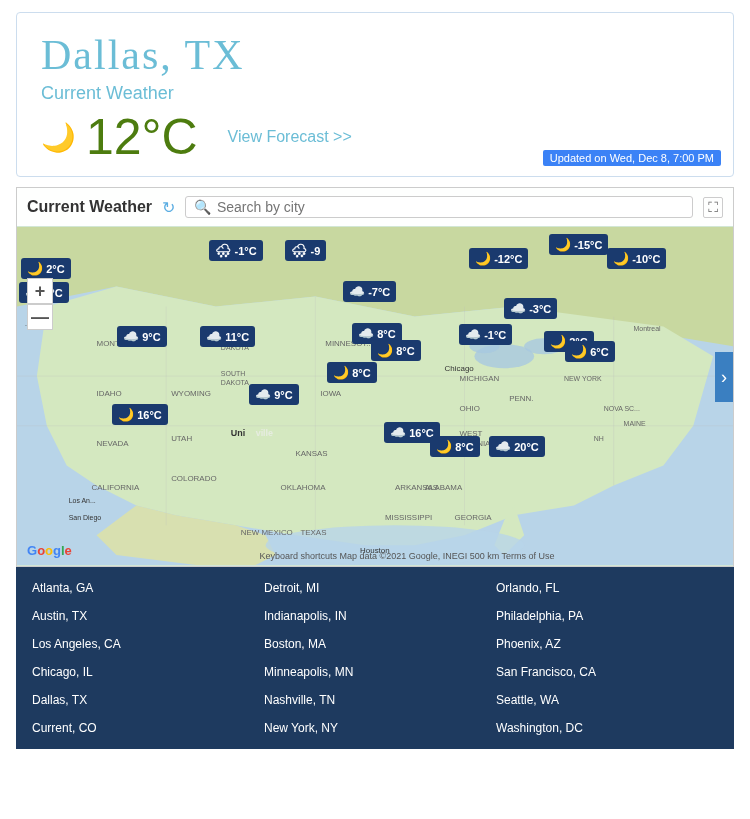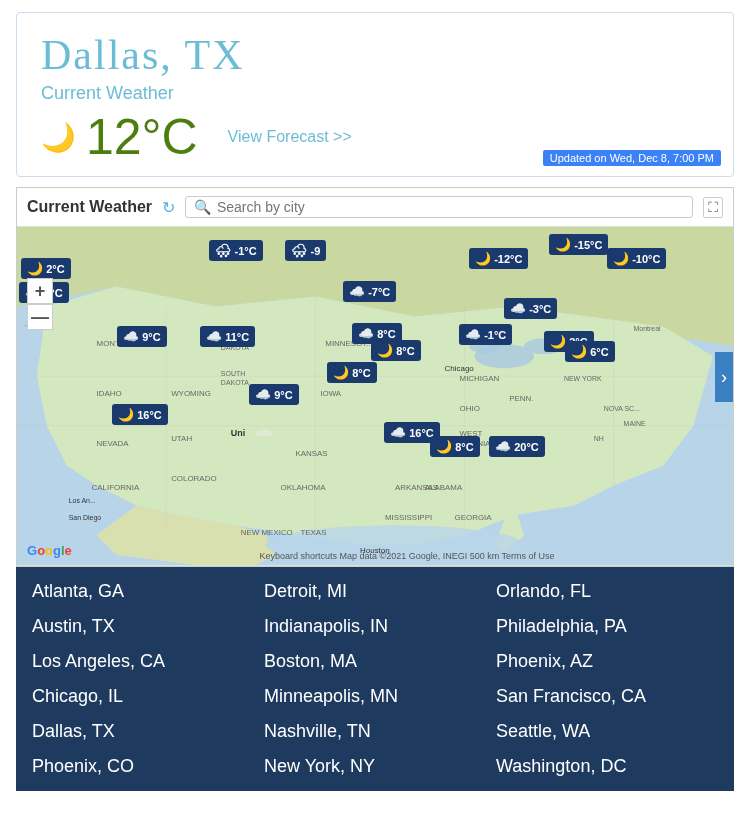"Atlanta, GA" .city-link { font-size: 18px -> 12px }
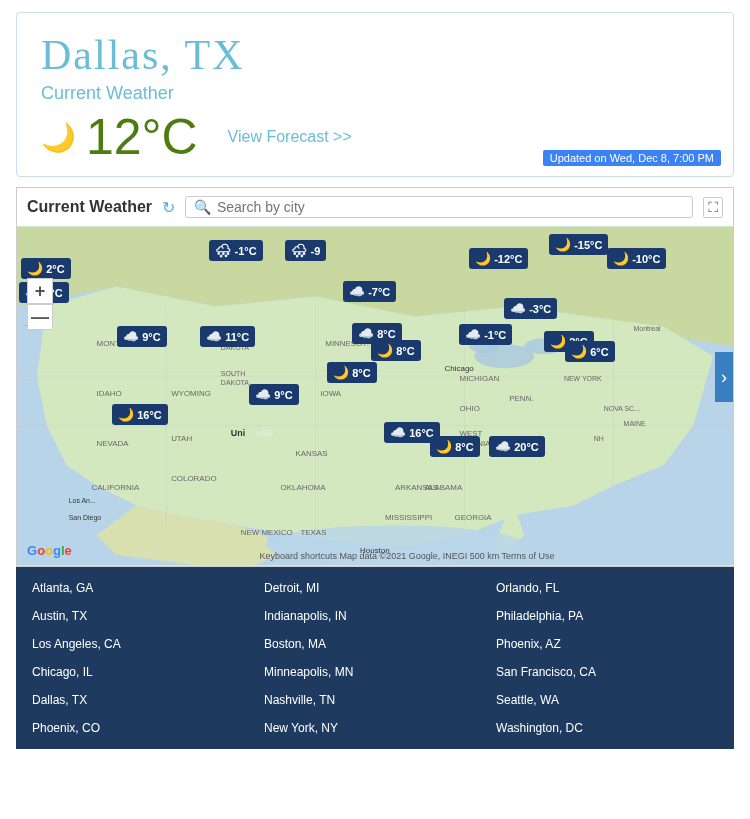"Phoenix, CO" a.city-link { text: Phoenix -> Current }
